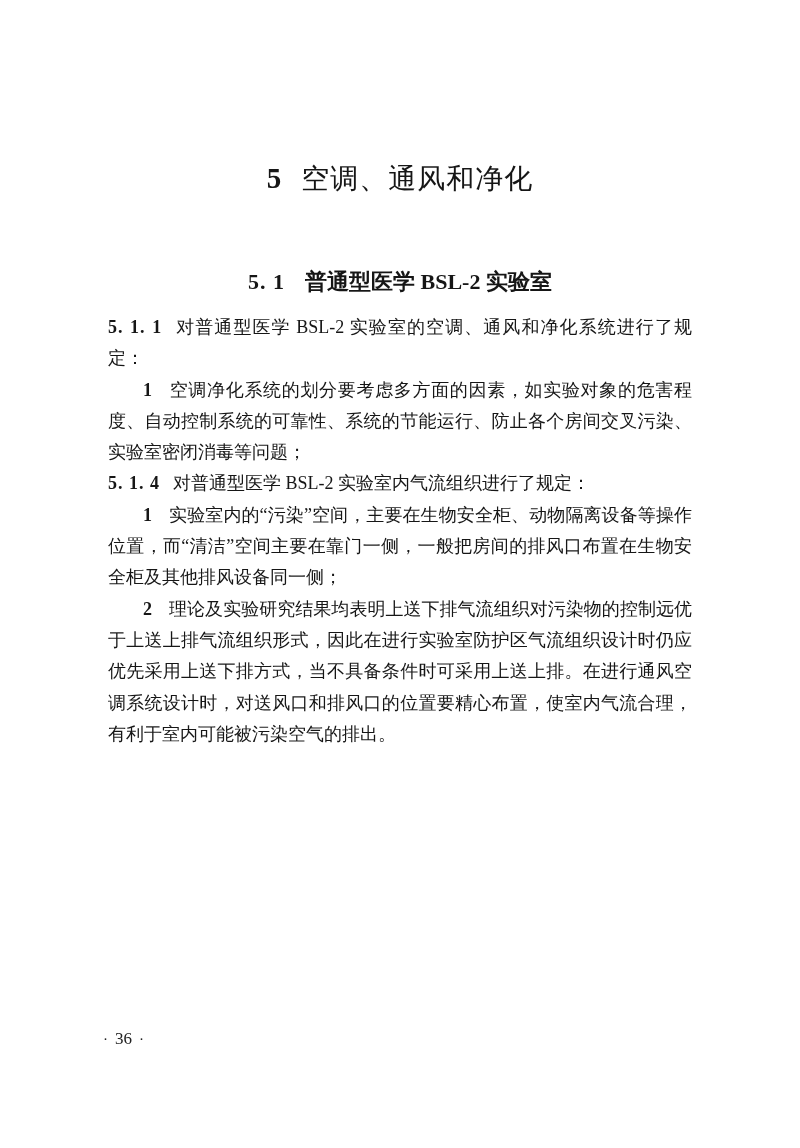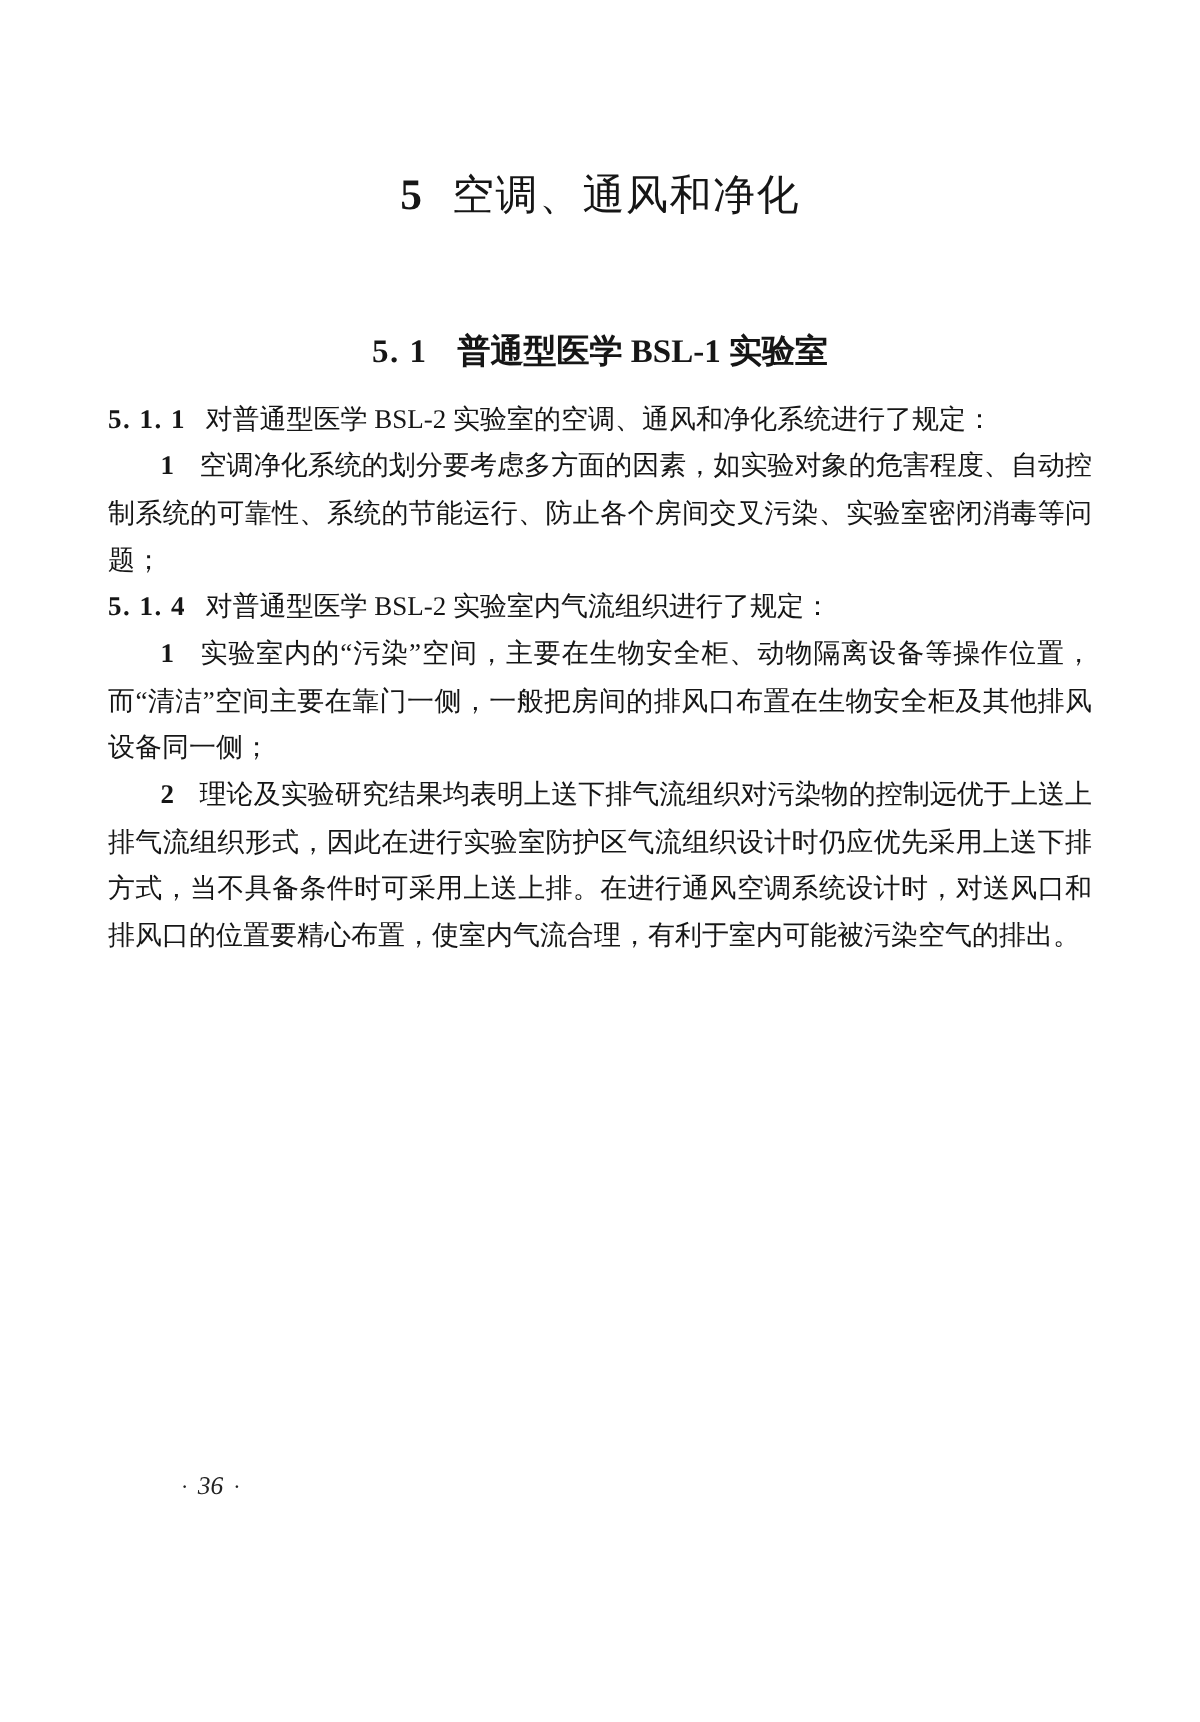"5 空调、通风和净化" .page { margin-top: none -> 48px; padding: 0 72px -> 0 108px }
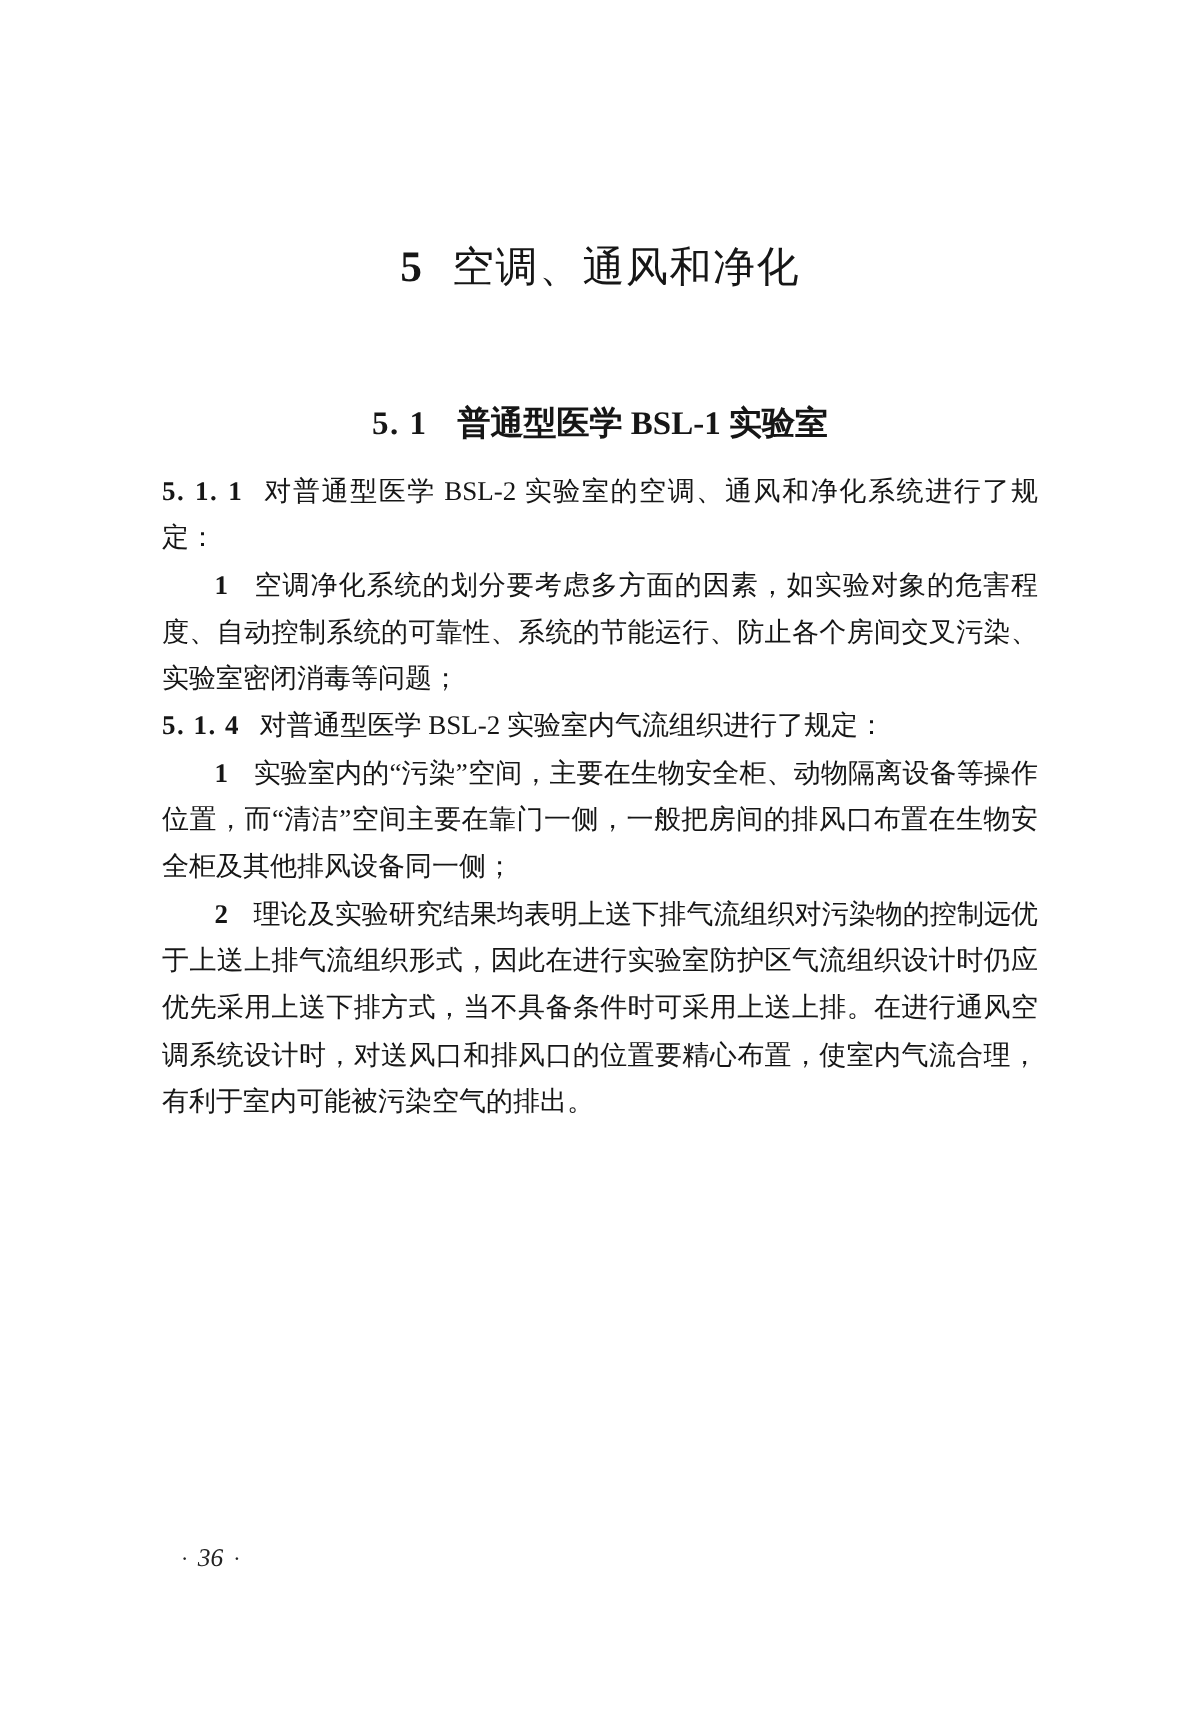"普通型医学 BSL-1 实验室" span { text: BSL-1 -> BSL-2 }
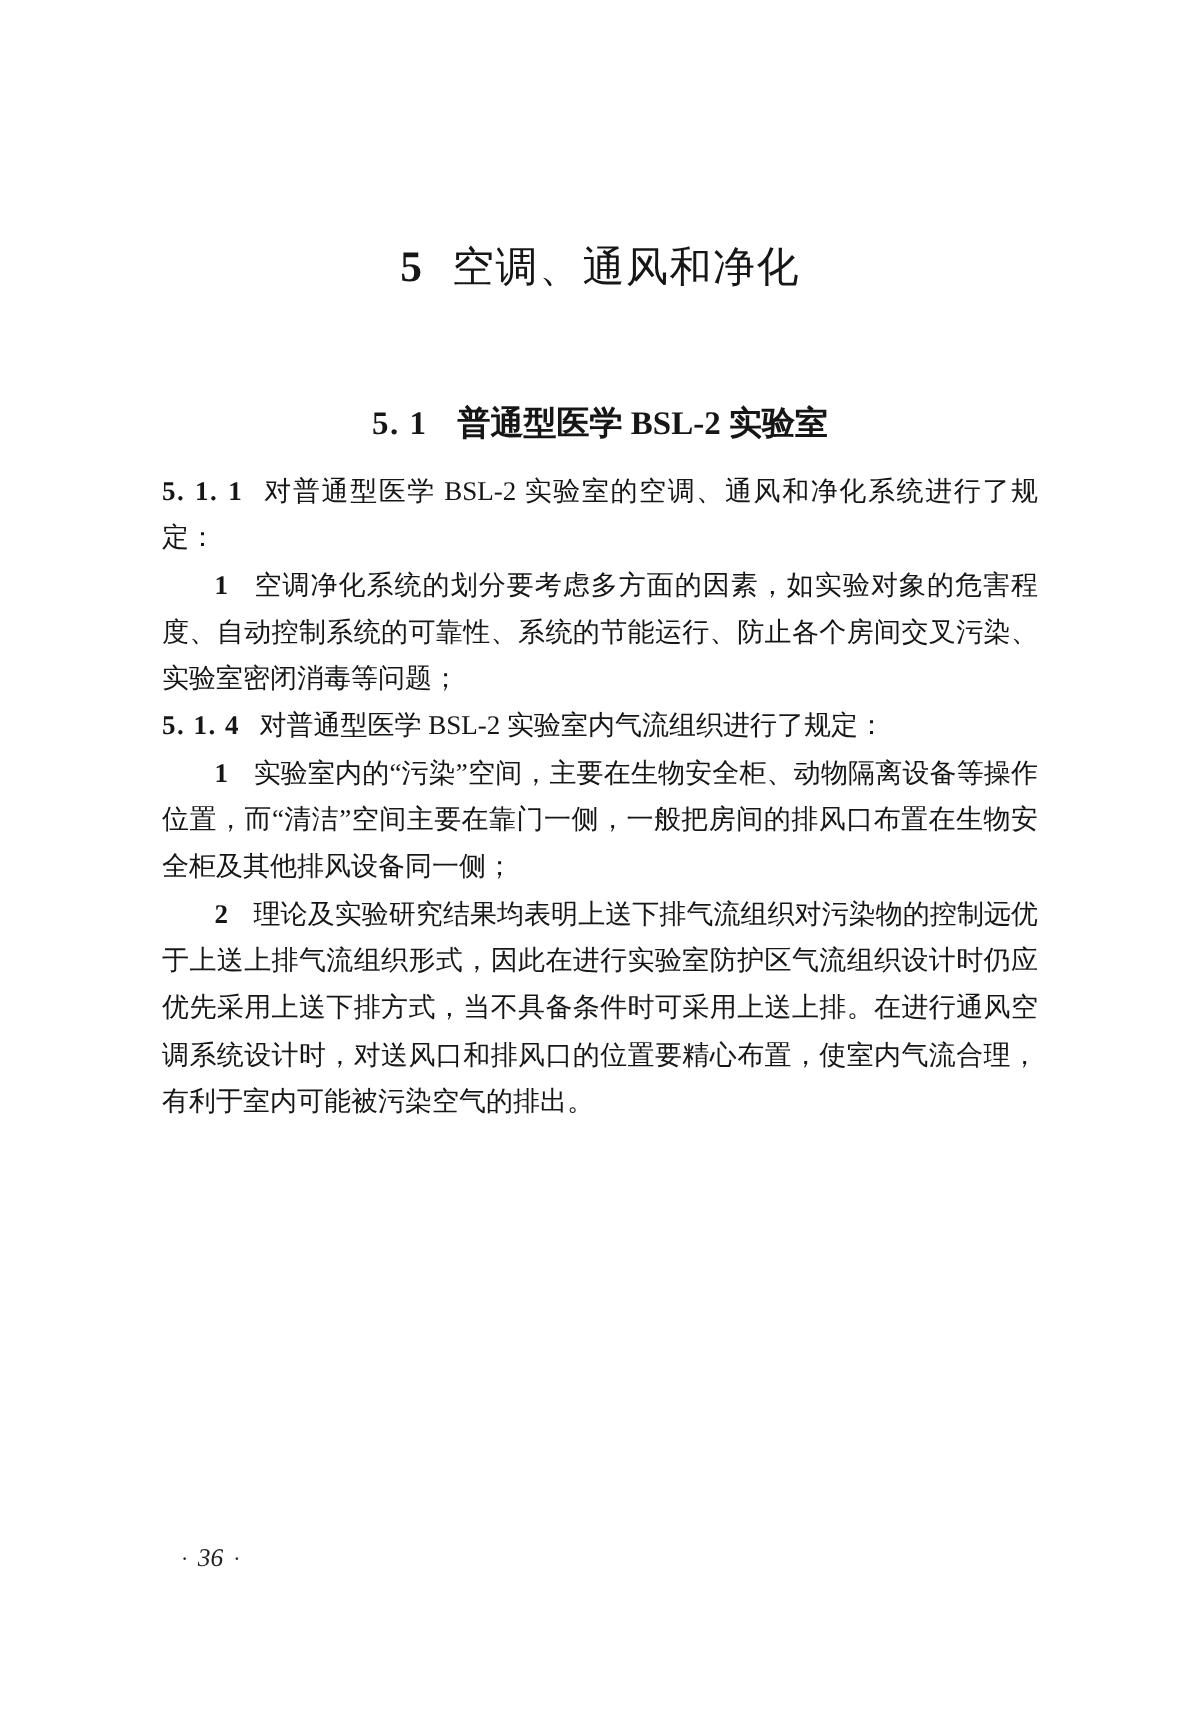"· 36 ·" .footer { font-style: italic -> none; left: 121px -> 103px }
